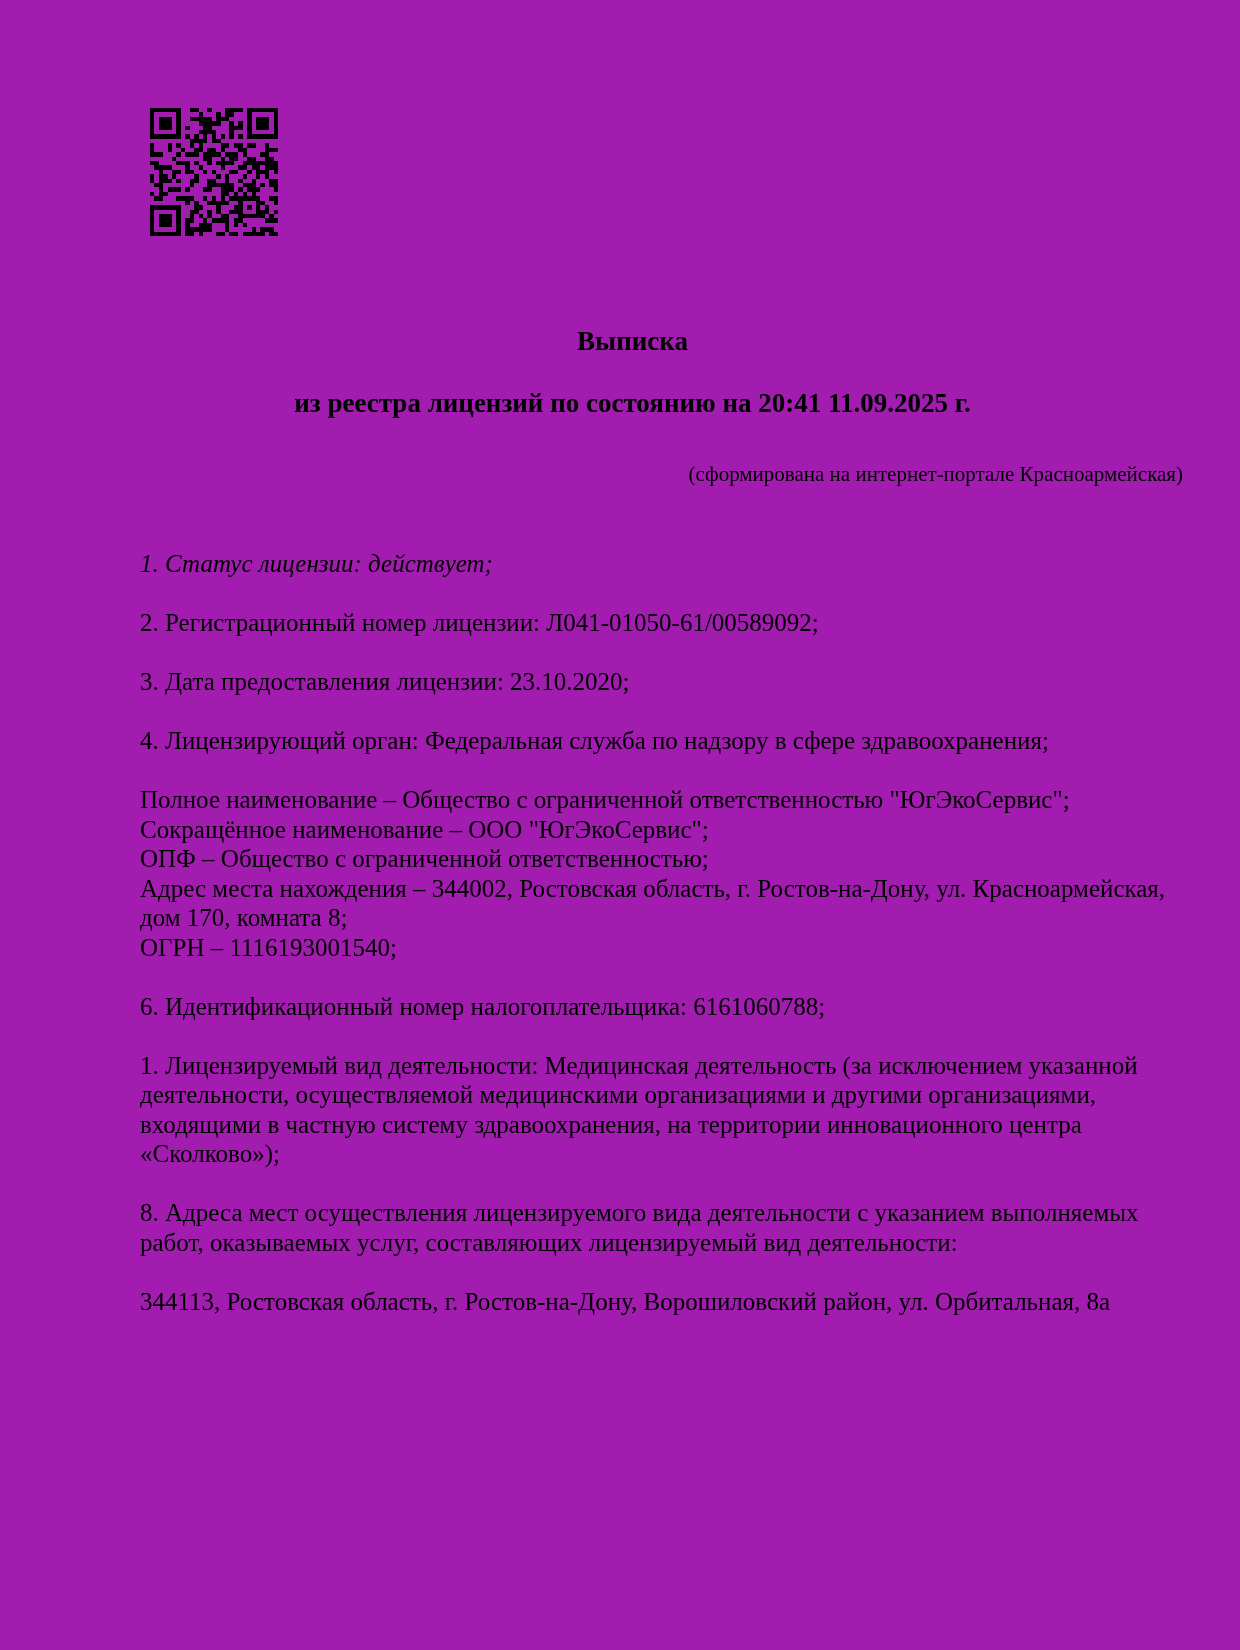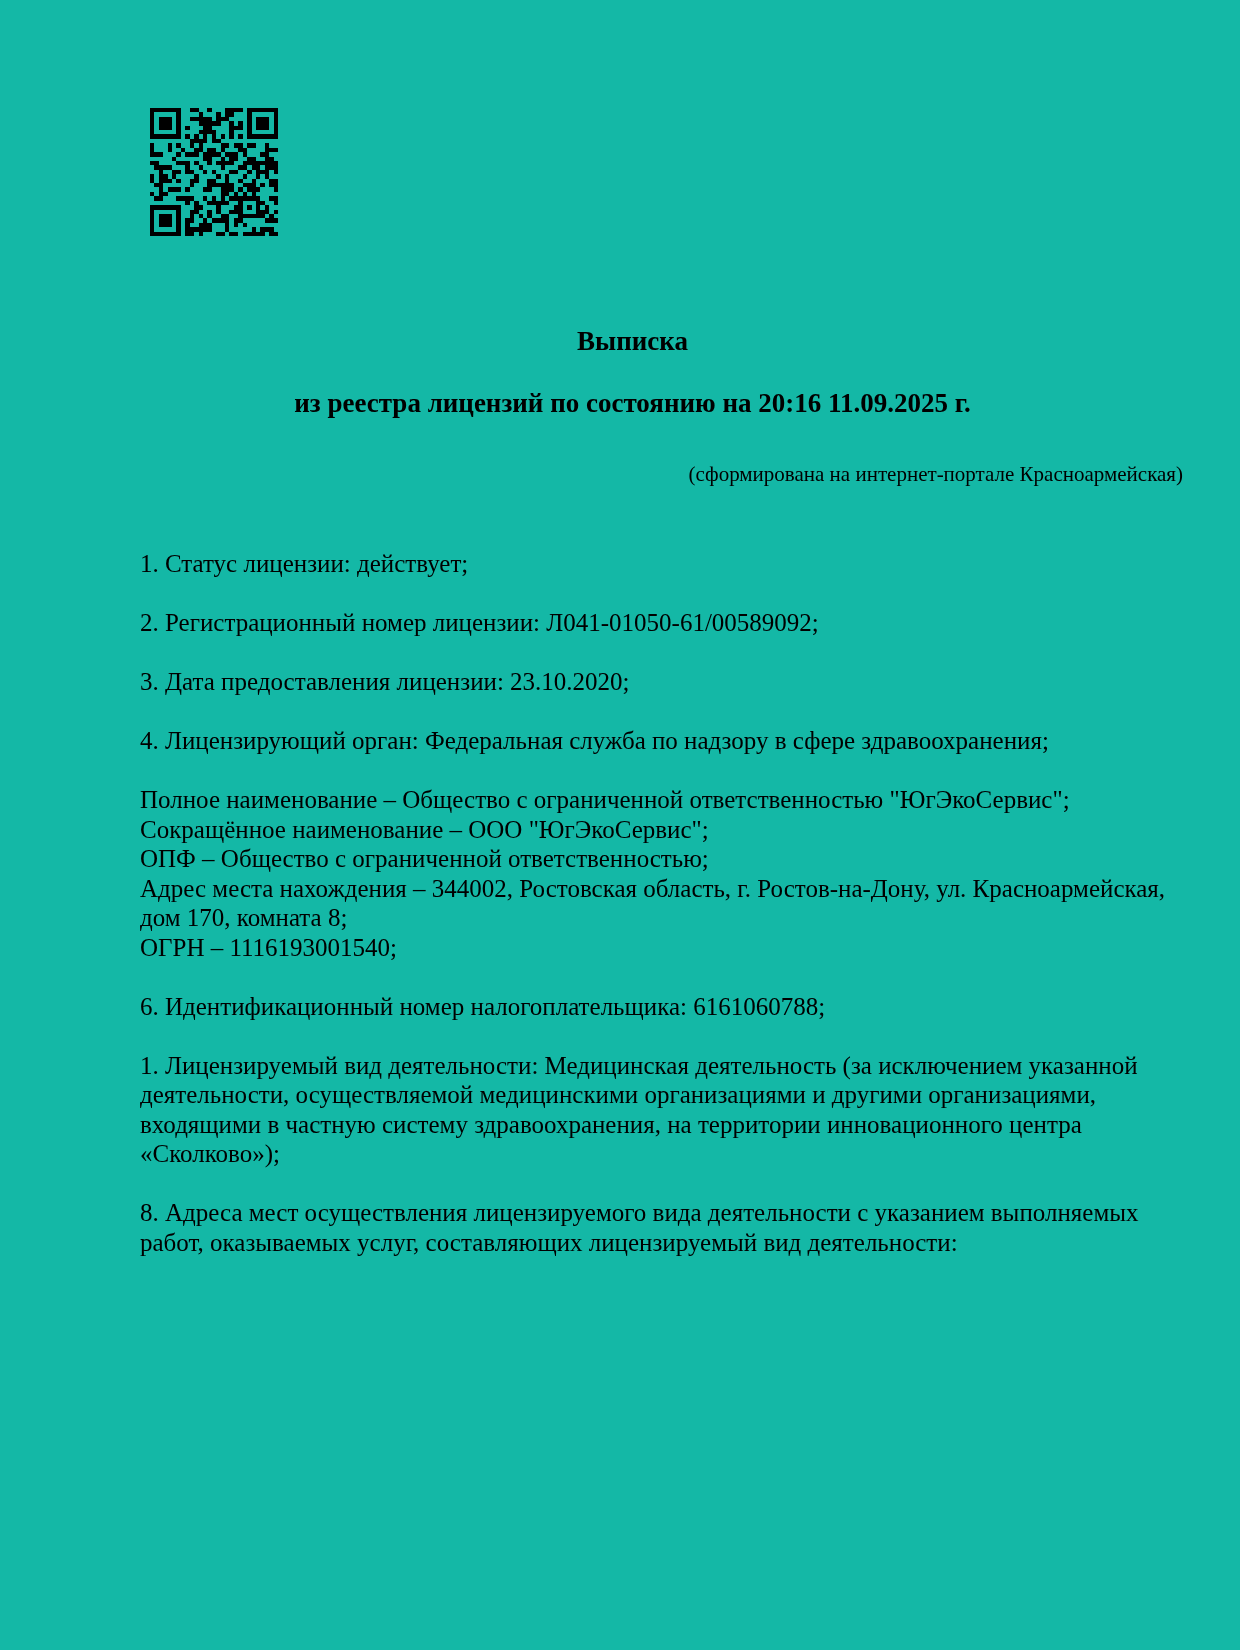"Выписка" .page { background: #14b8a6 -> #a21caf }
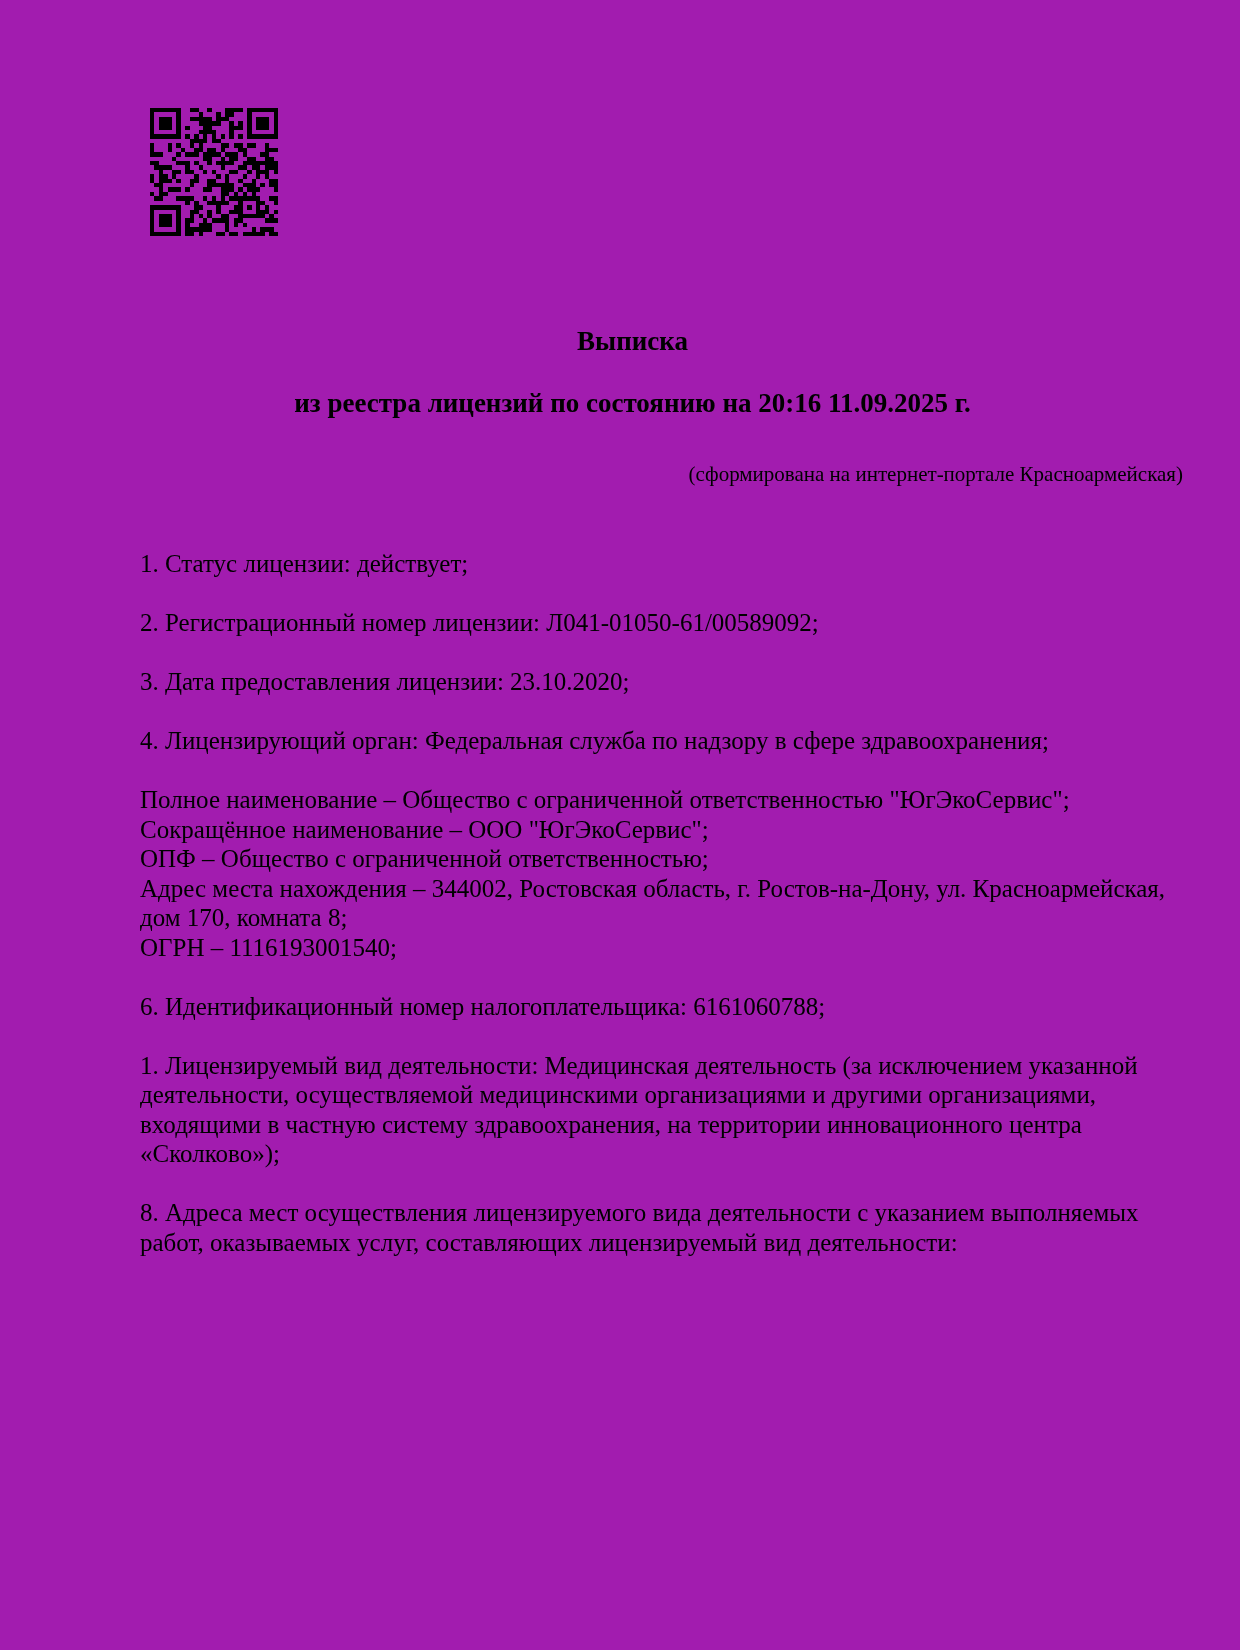"из реестра лицензий по состоянию" span { text: 20:16 -> 20:41 }
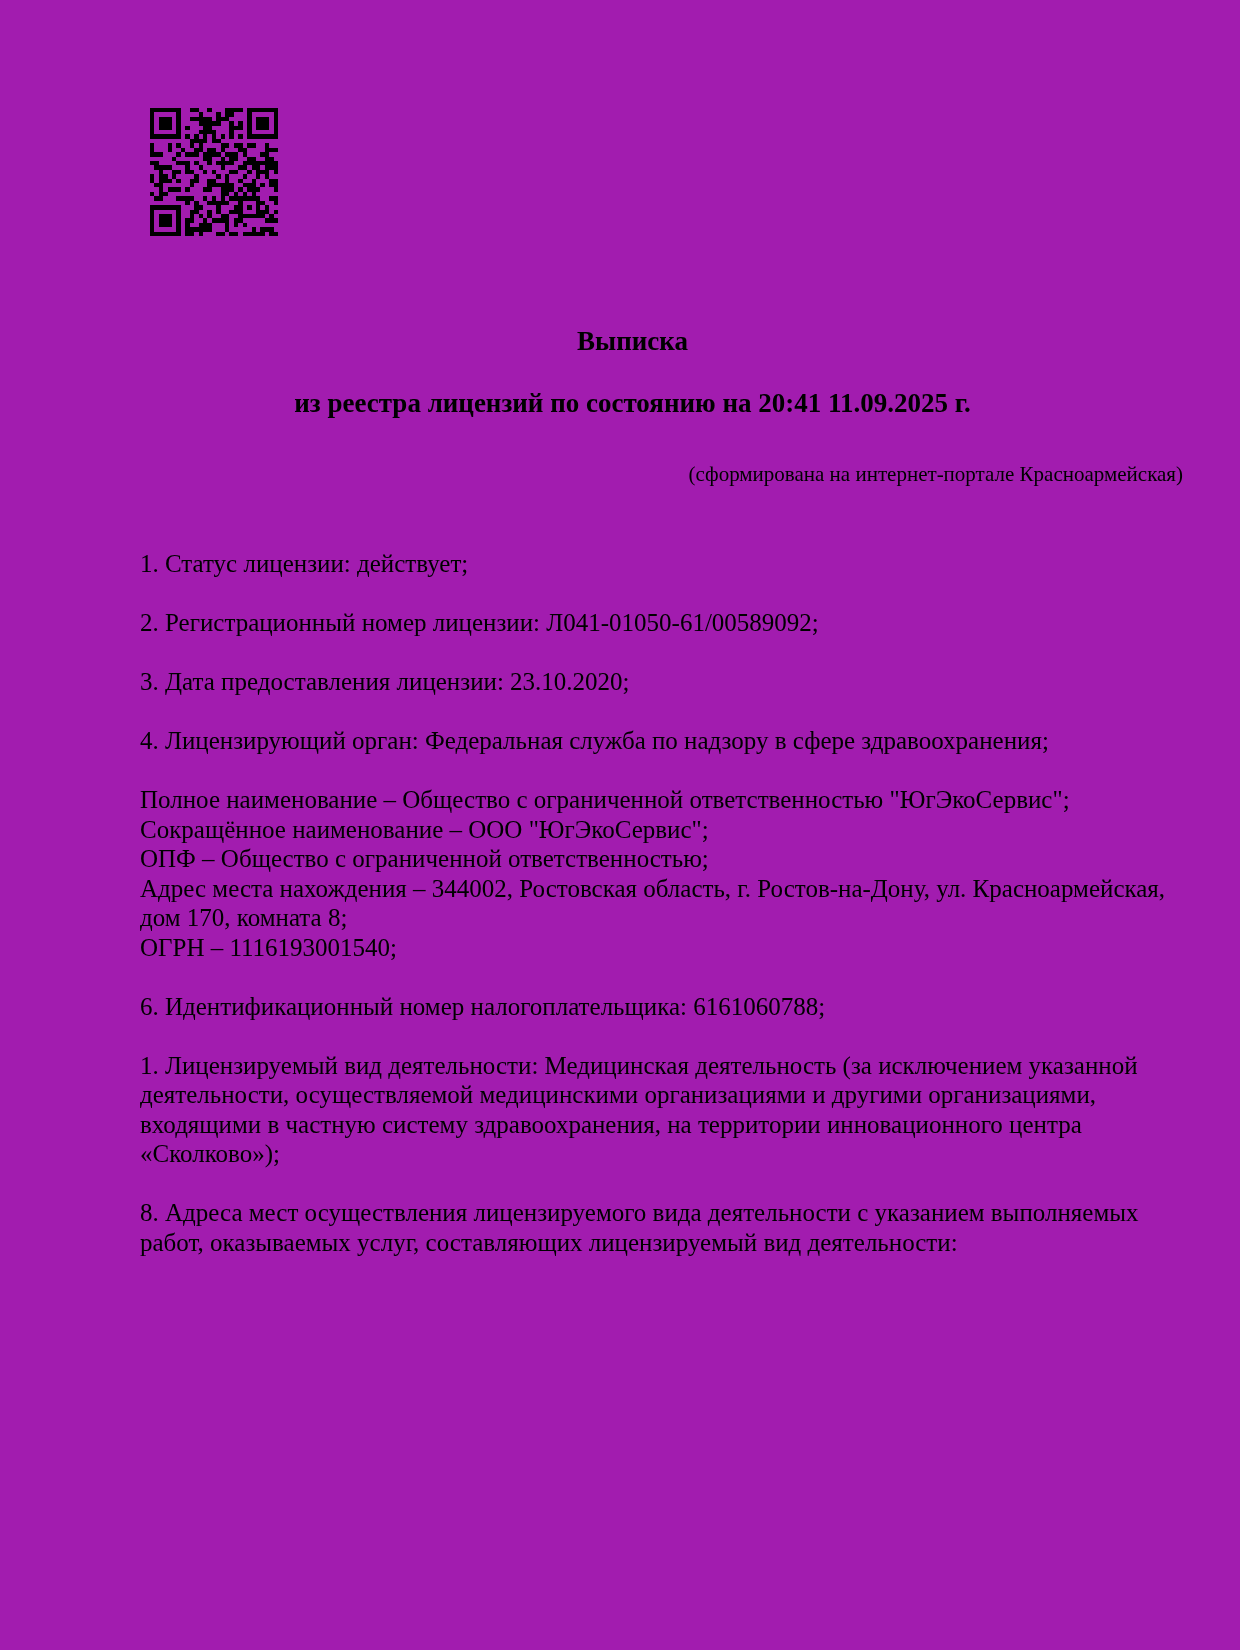"1. Статус лицензии: действует;" .para:first-child { font-style: none -> italic }
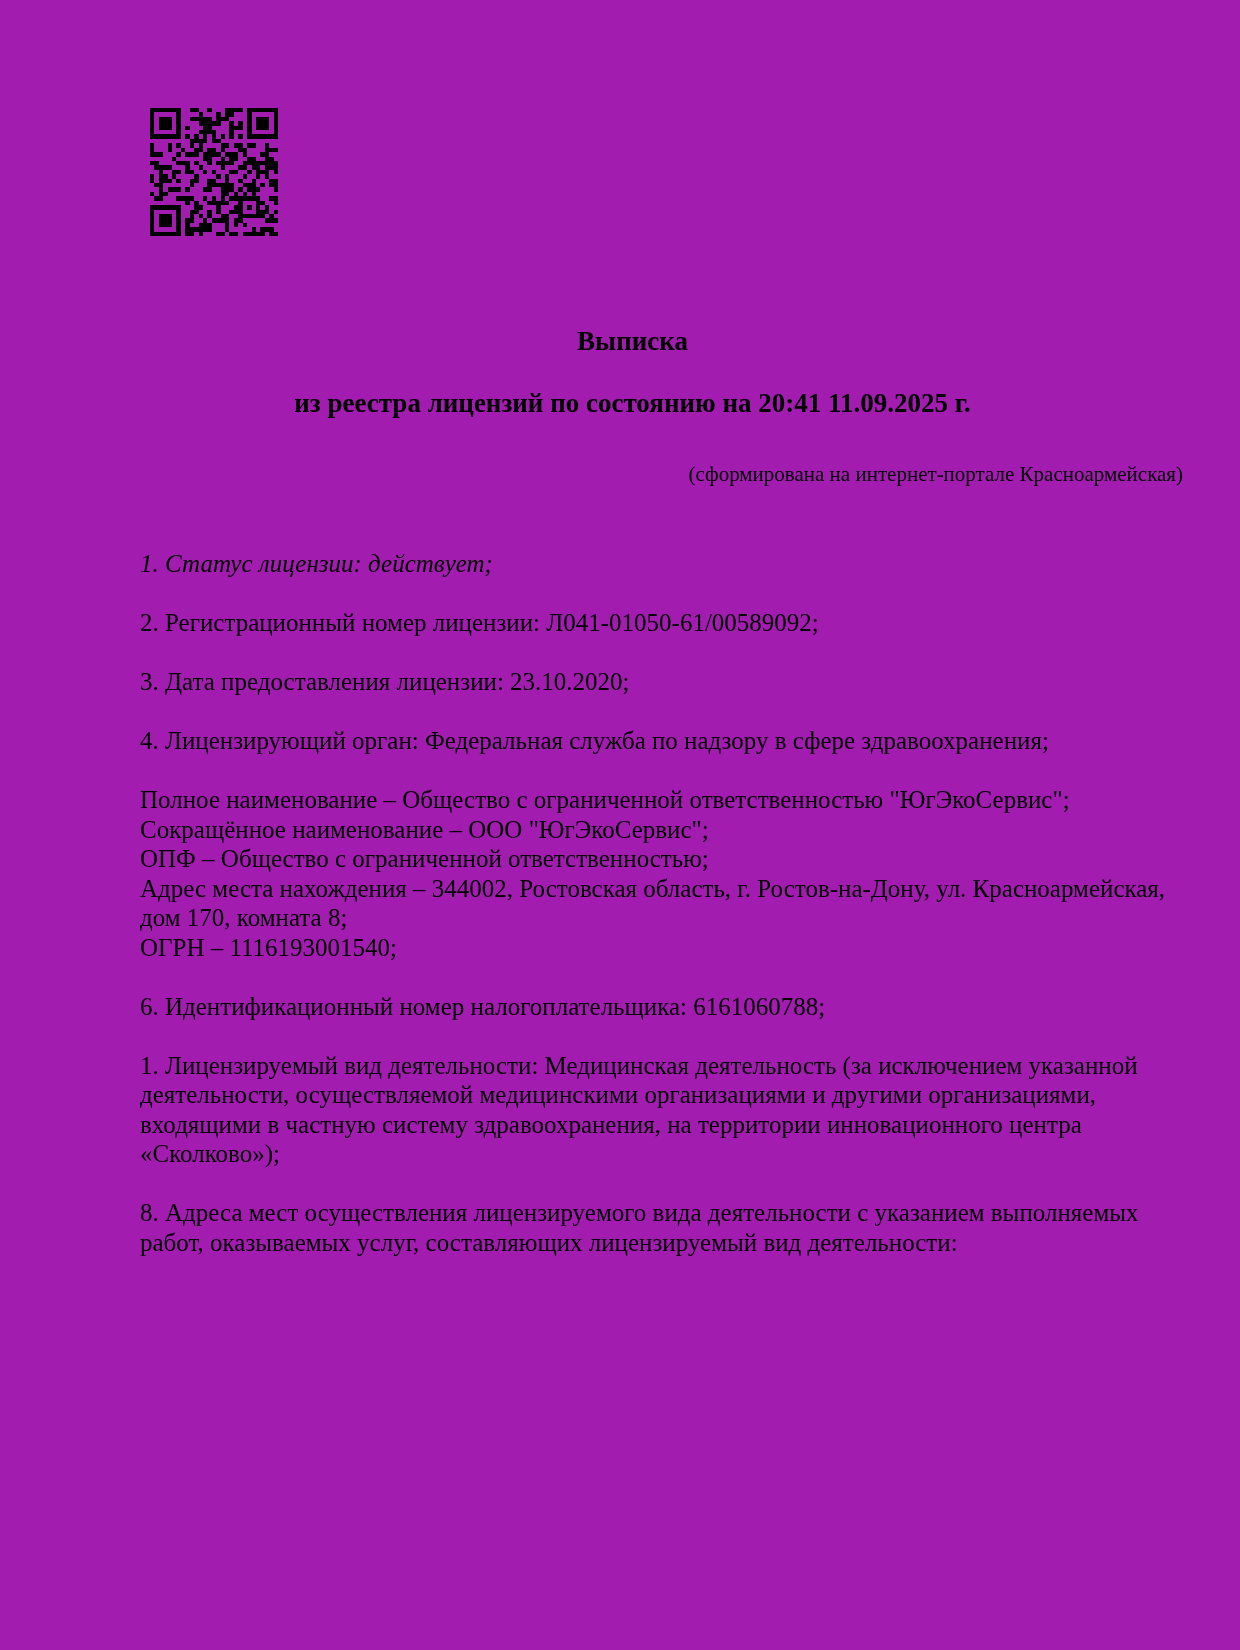"344113, Ростовская область, г." p.para { html: none -> <p>344113, Ростовская область, г. Ростов-на-Дону, Ворошиловский район, ул. Орбитальная, 8а</p> }
